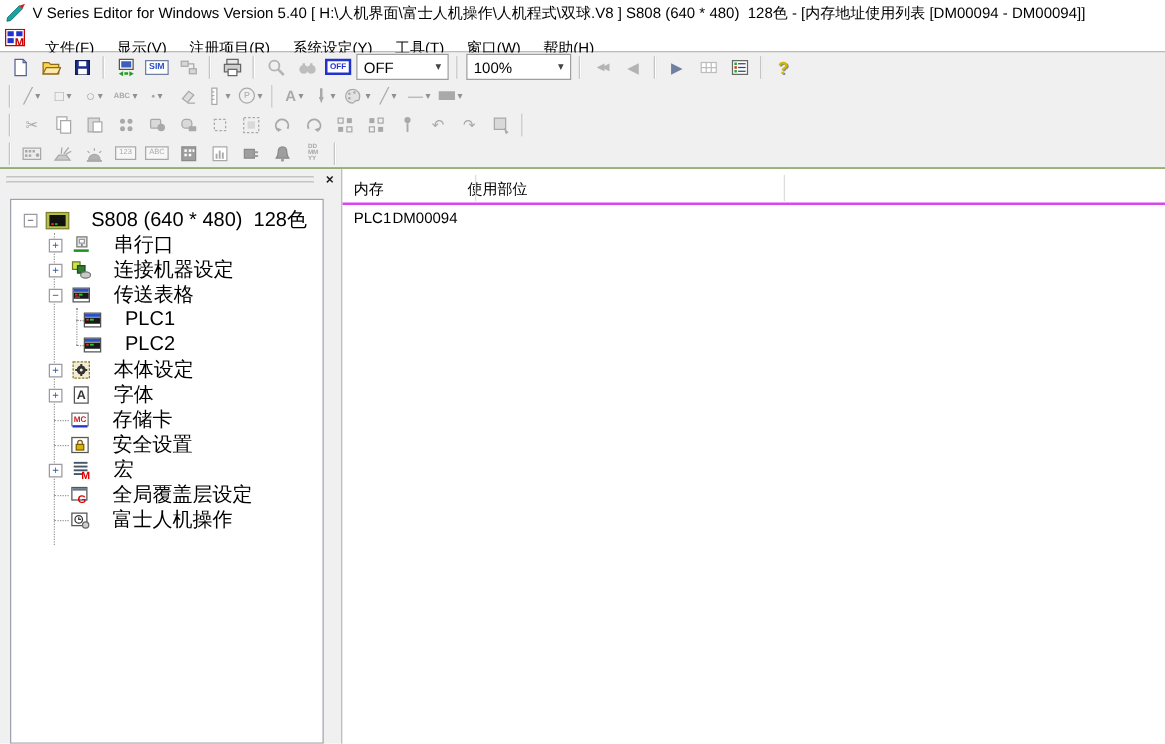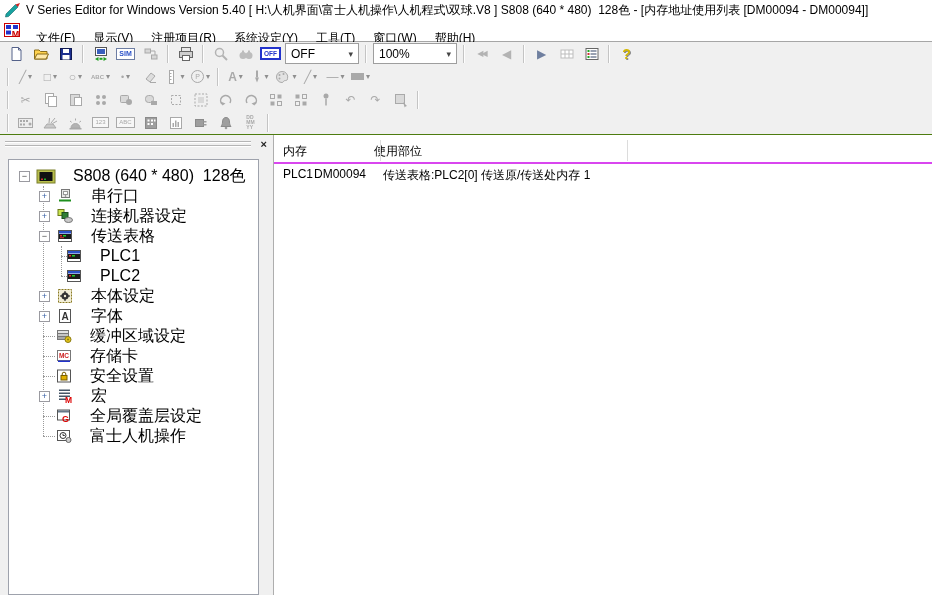"传送表格:PLC2[0] 传送原/传送处内存 1" span.rusage { html: <span>传送表格:PLC2[0] 传送原/传送处内存 1</span> -> none }
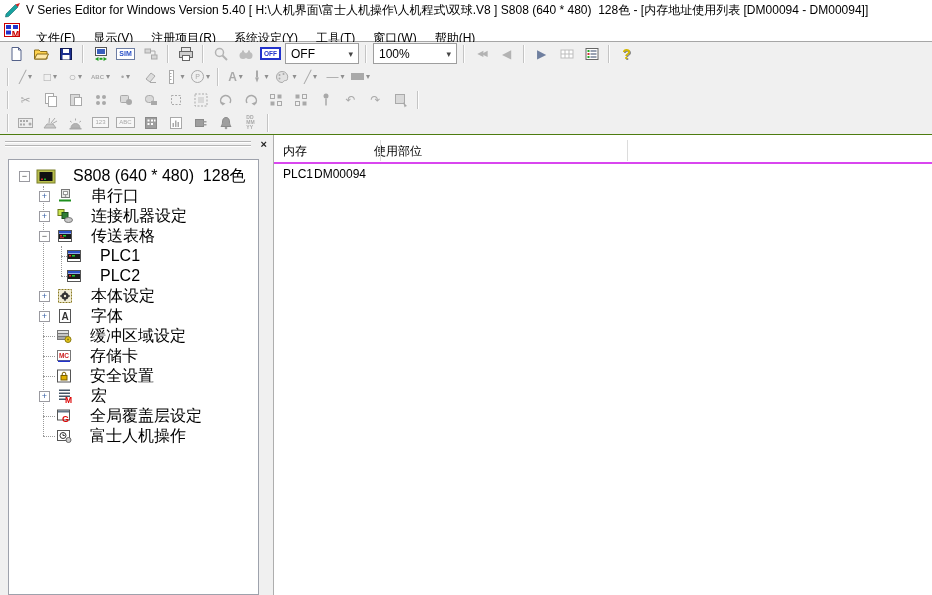"缓冲区域设定" div.trow-item { html: <div> <span> <svg> <rect></rect> <rect></rect> <rect></rect> <circle></circle> <circle></circle> </svg> </span> <span>缓冲区域设定</span> </div> -> none }
